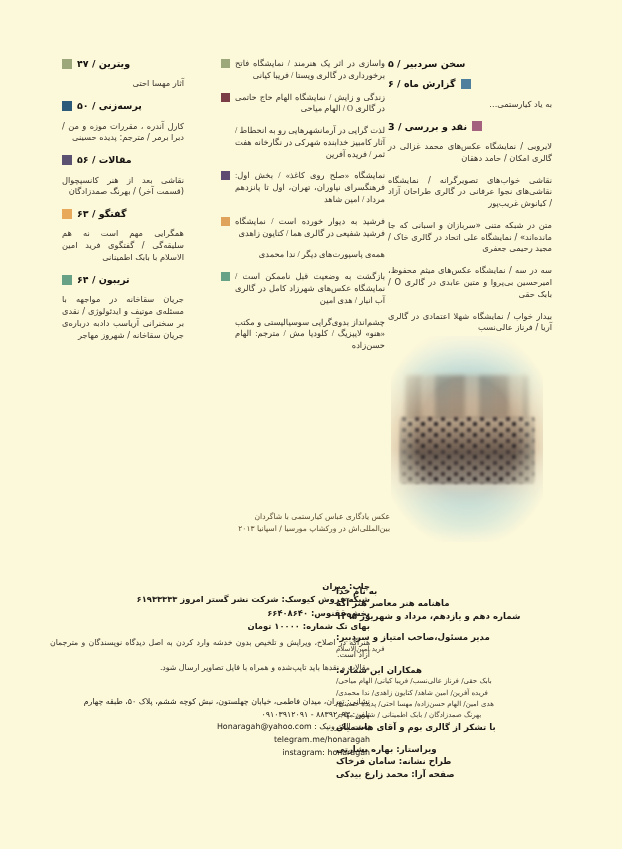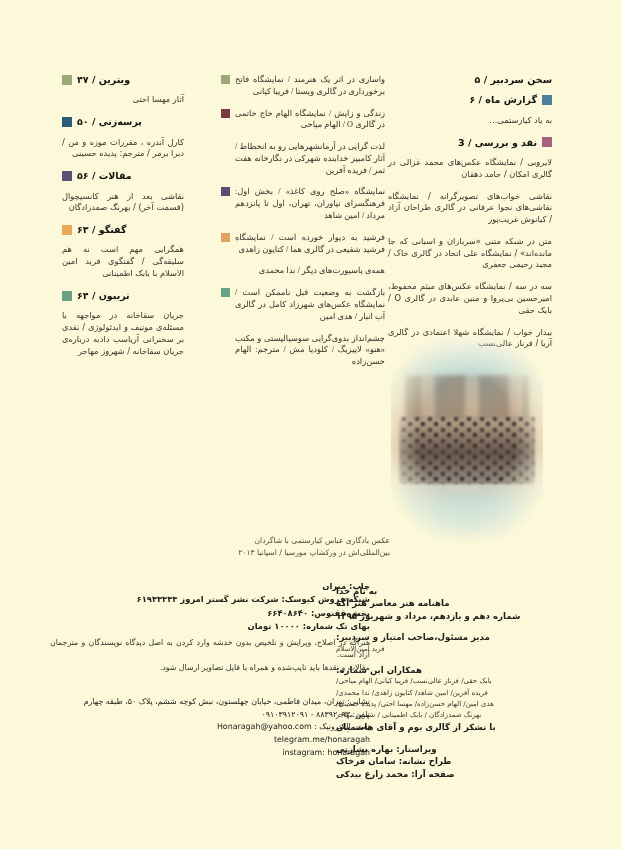"ویترین / ۴۷" .col { top: 74px -> 58px }
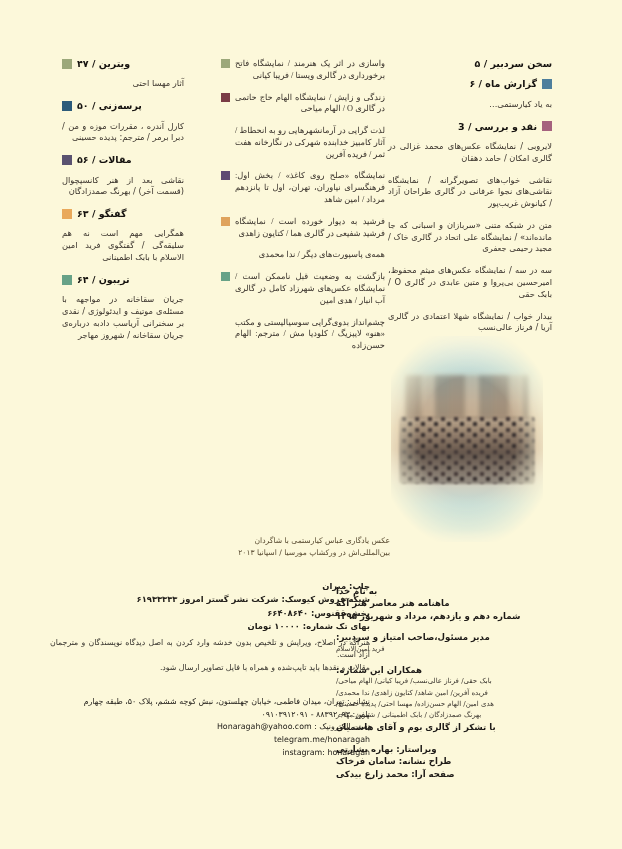"سخن سردبیر / ۵" .sec-header { justify-content: none -> flex-end }
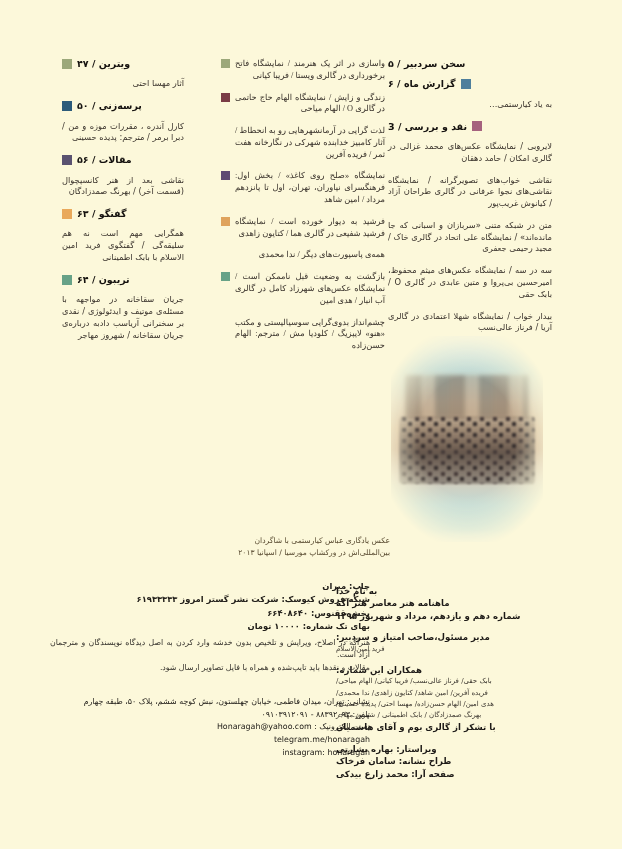"عکس یادگاری عباس کیارستمی با" .photo-caption { margin-top: 24px -> none }
